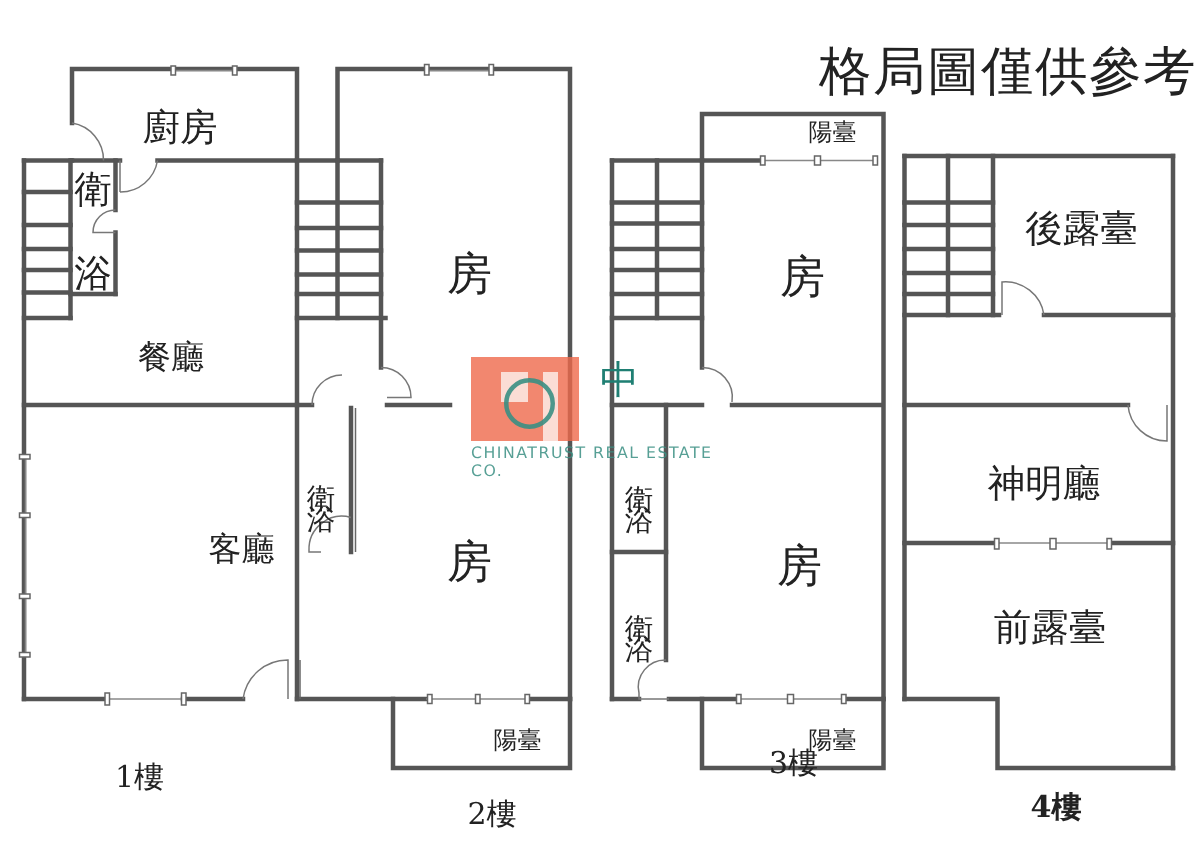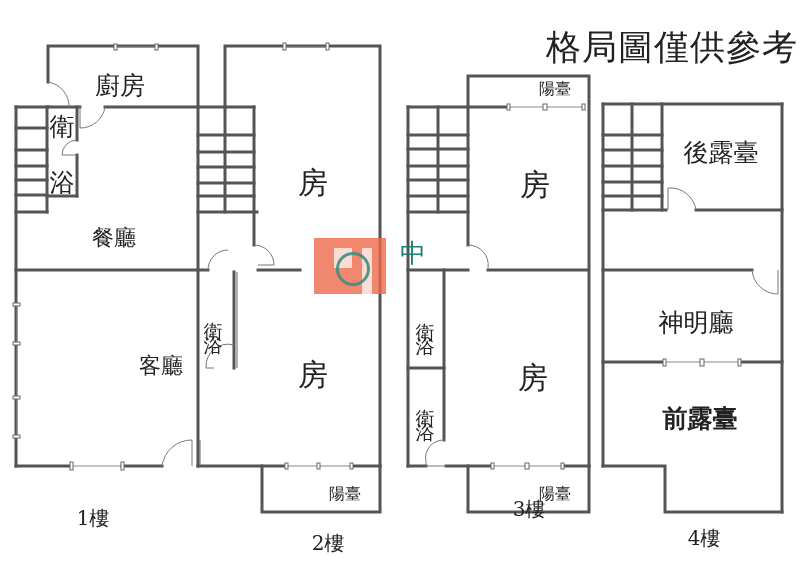"CHINATRUST REAL ESTATE CO." div.logo-en { html: none -> <div>CHINATRUST REAL ESTATE CO.</div> }
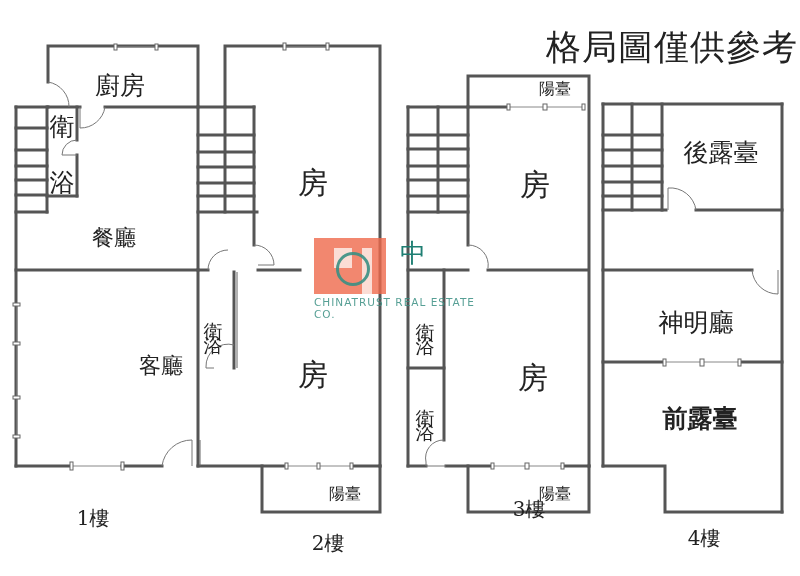"前露臺" div.lbl { font-weight: bold -> none }
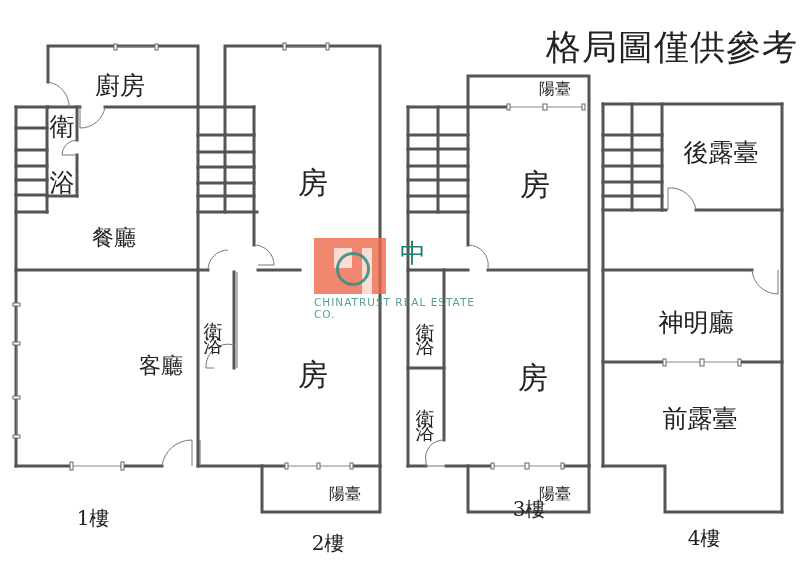"4樓" div.floor { font-weight: none -> bold }
